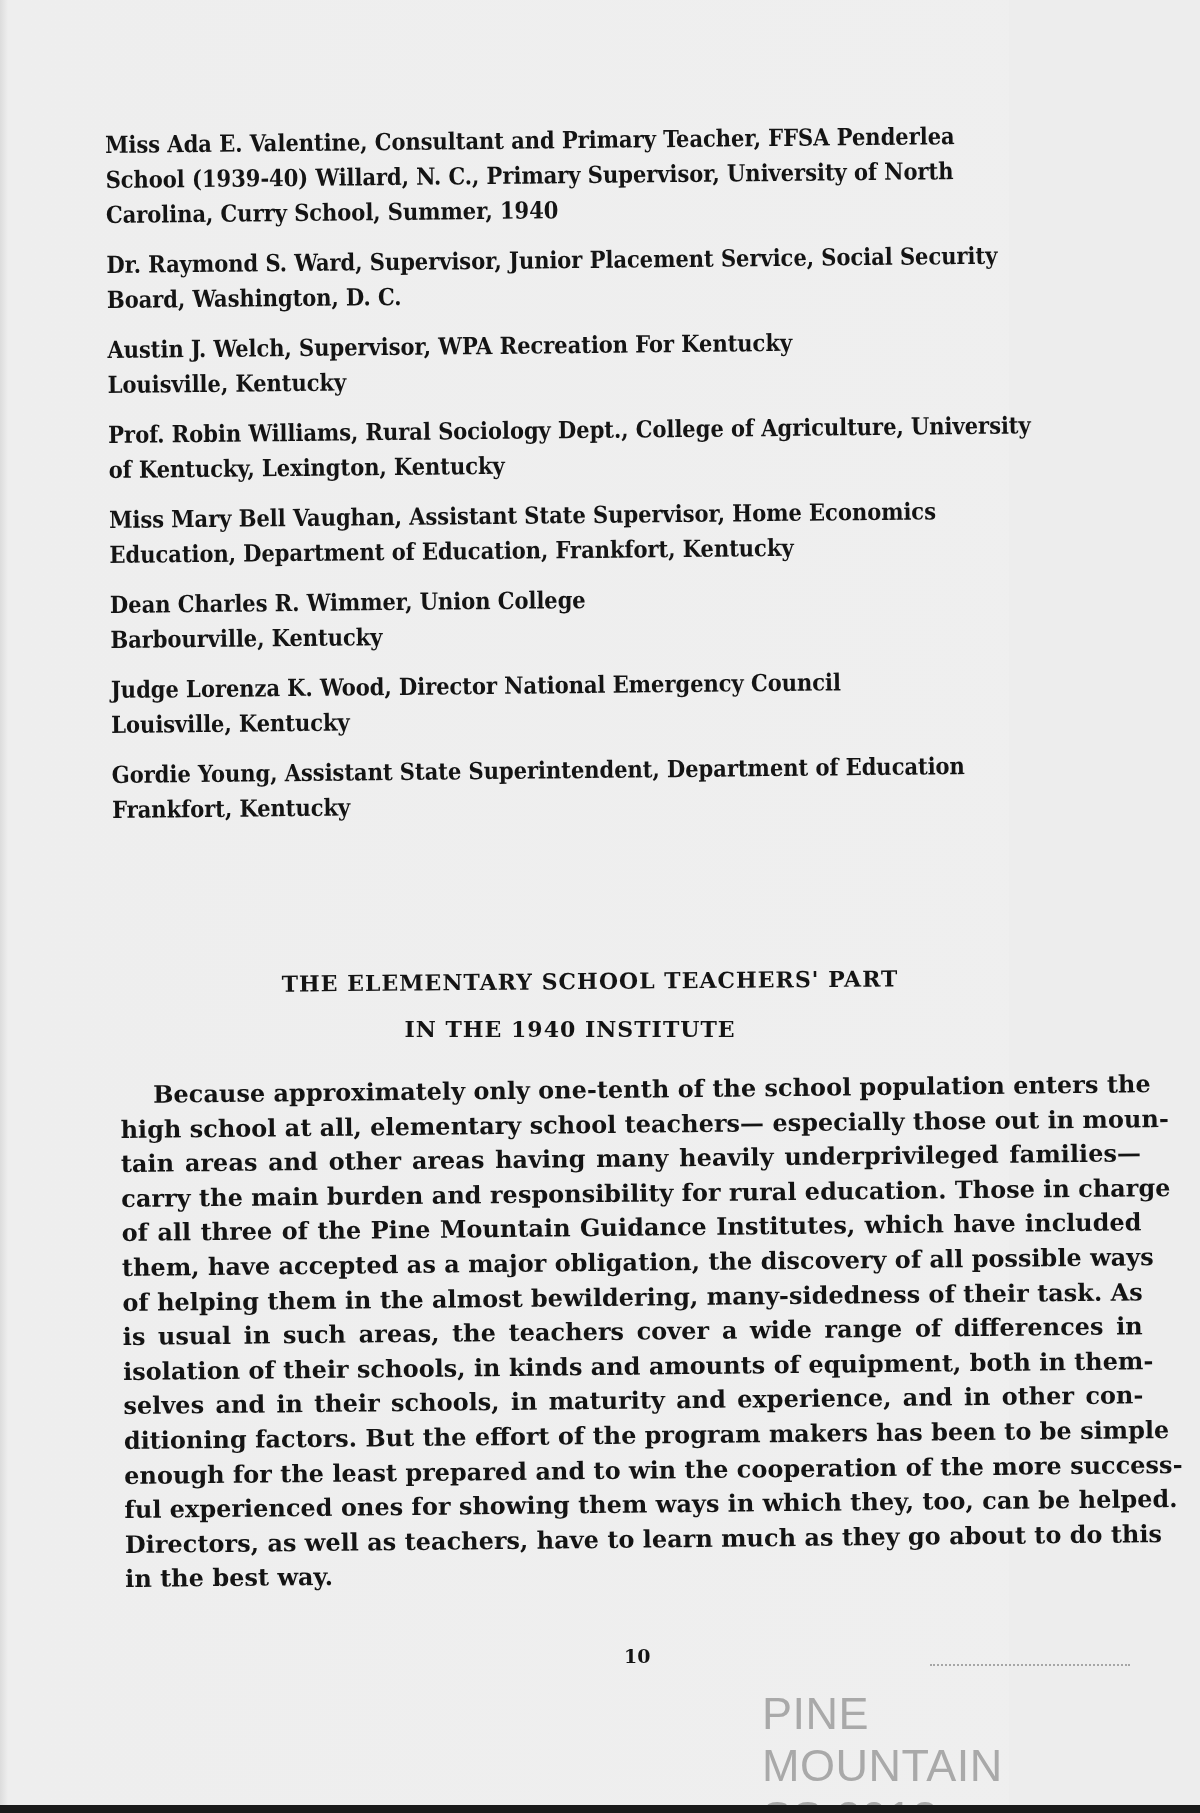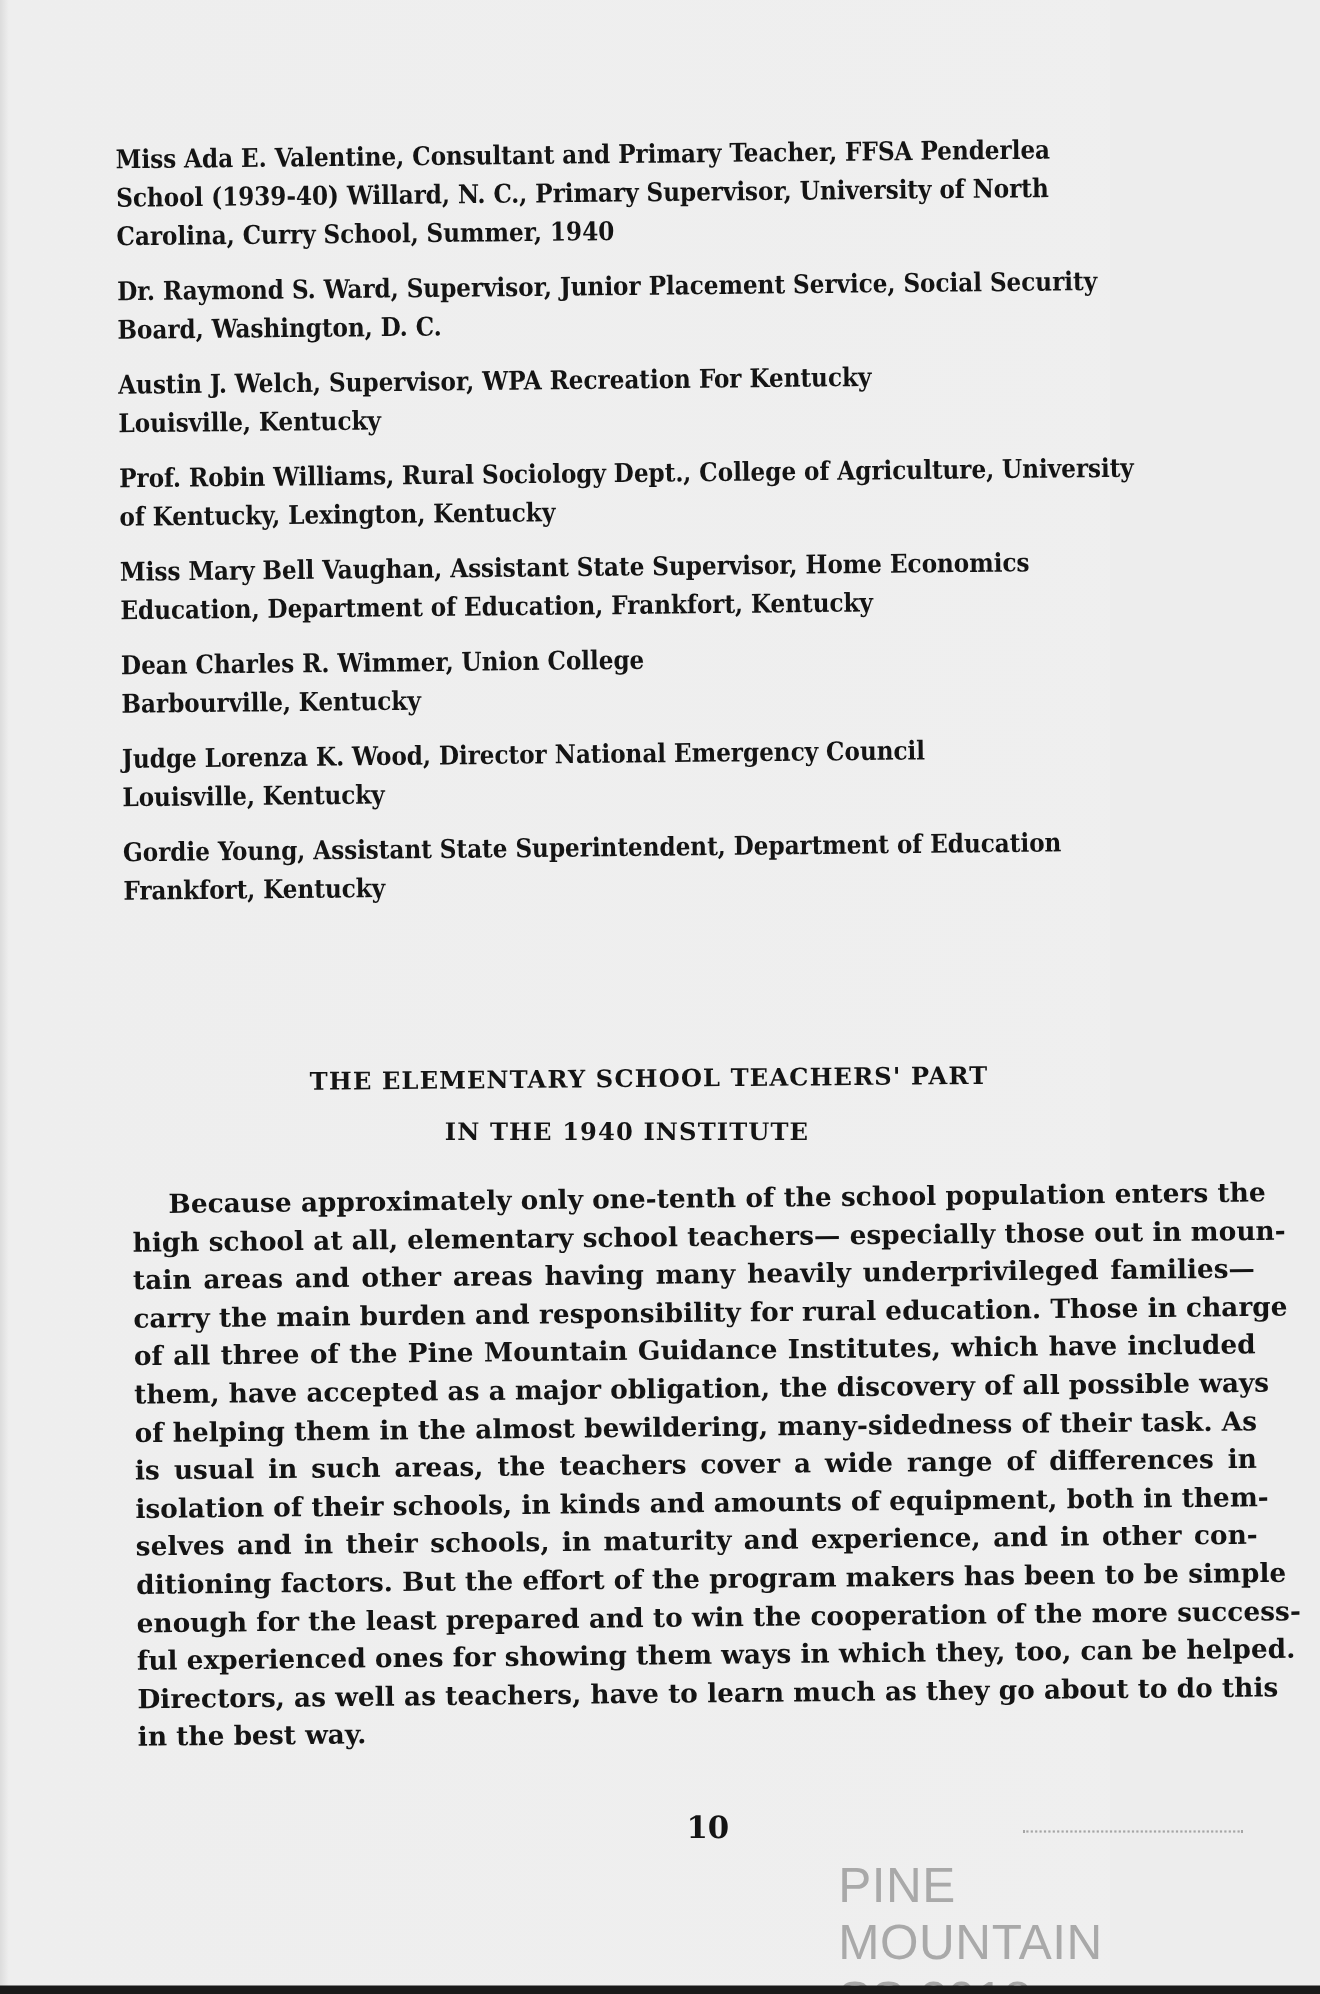"10" .page-number { font-size: 28px -> 19px }
